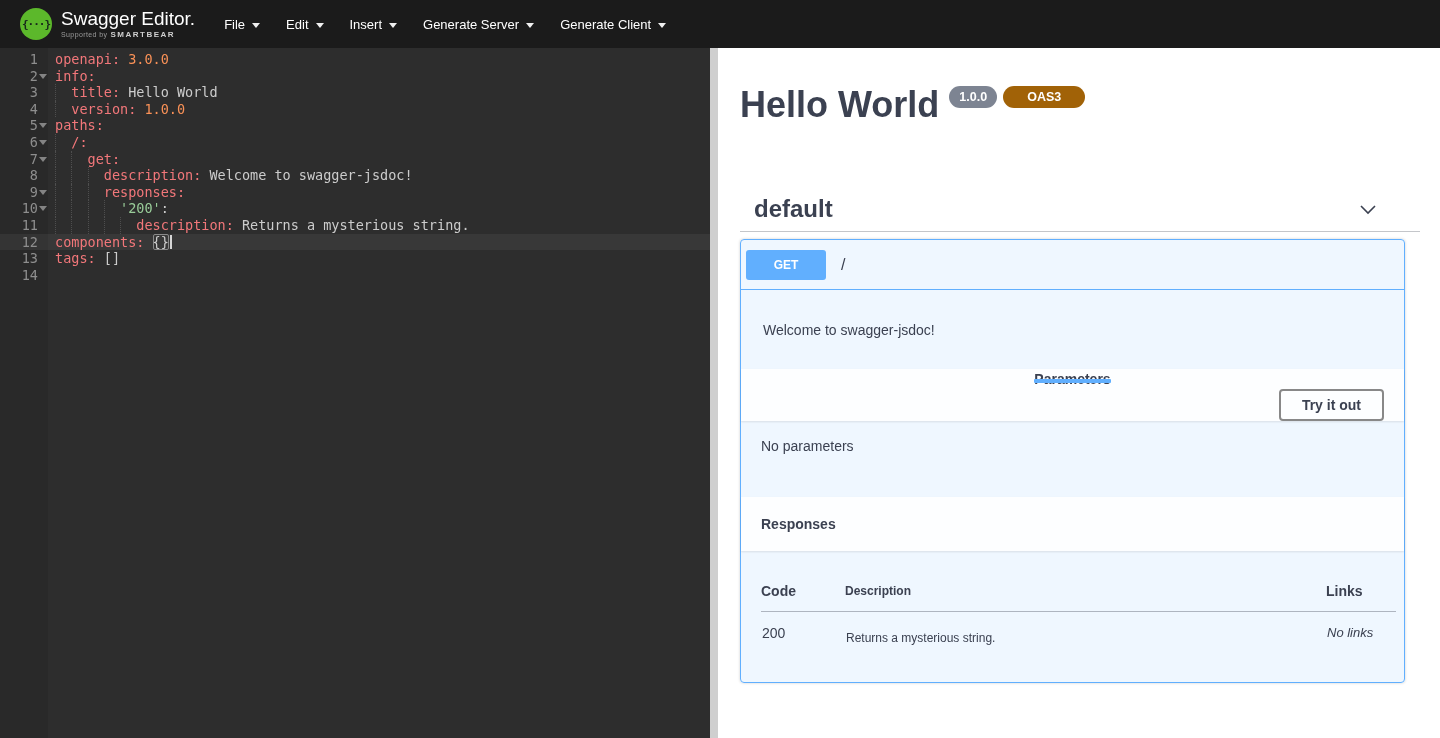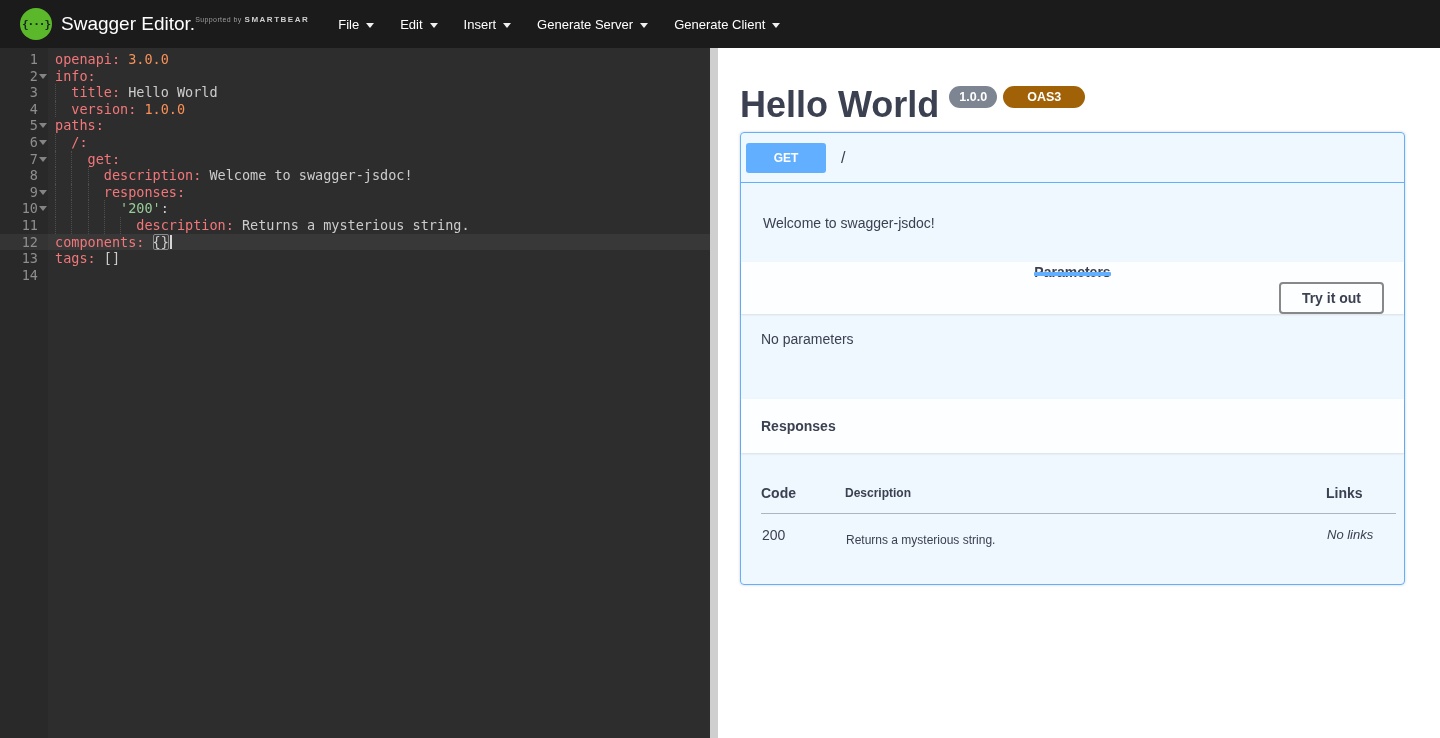"Swagger Editor." .logo-text { flex-direction: row -> column }
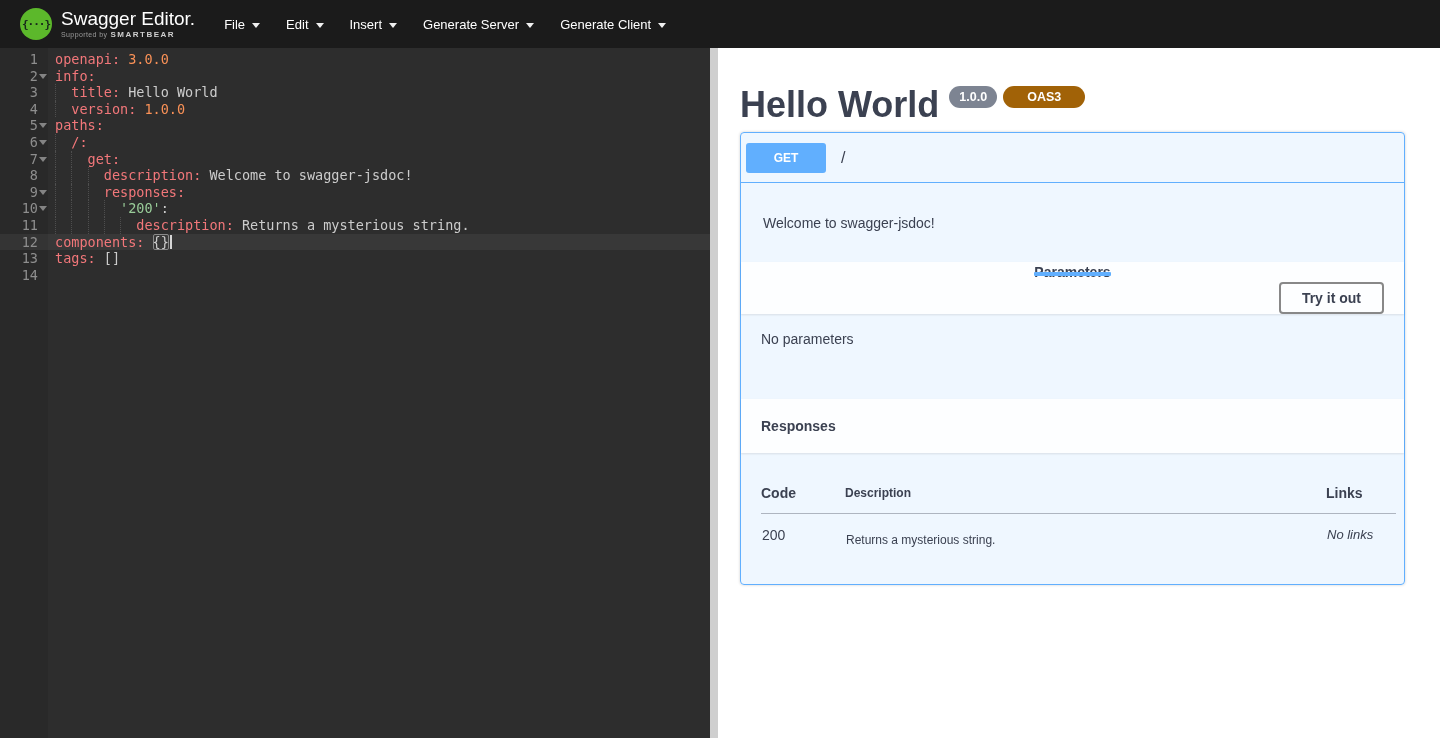"default" div.opblock-tag { html: none -> <div> <span>default</span> <svg> <polyline></polyline> </svg> </div> }
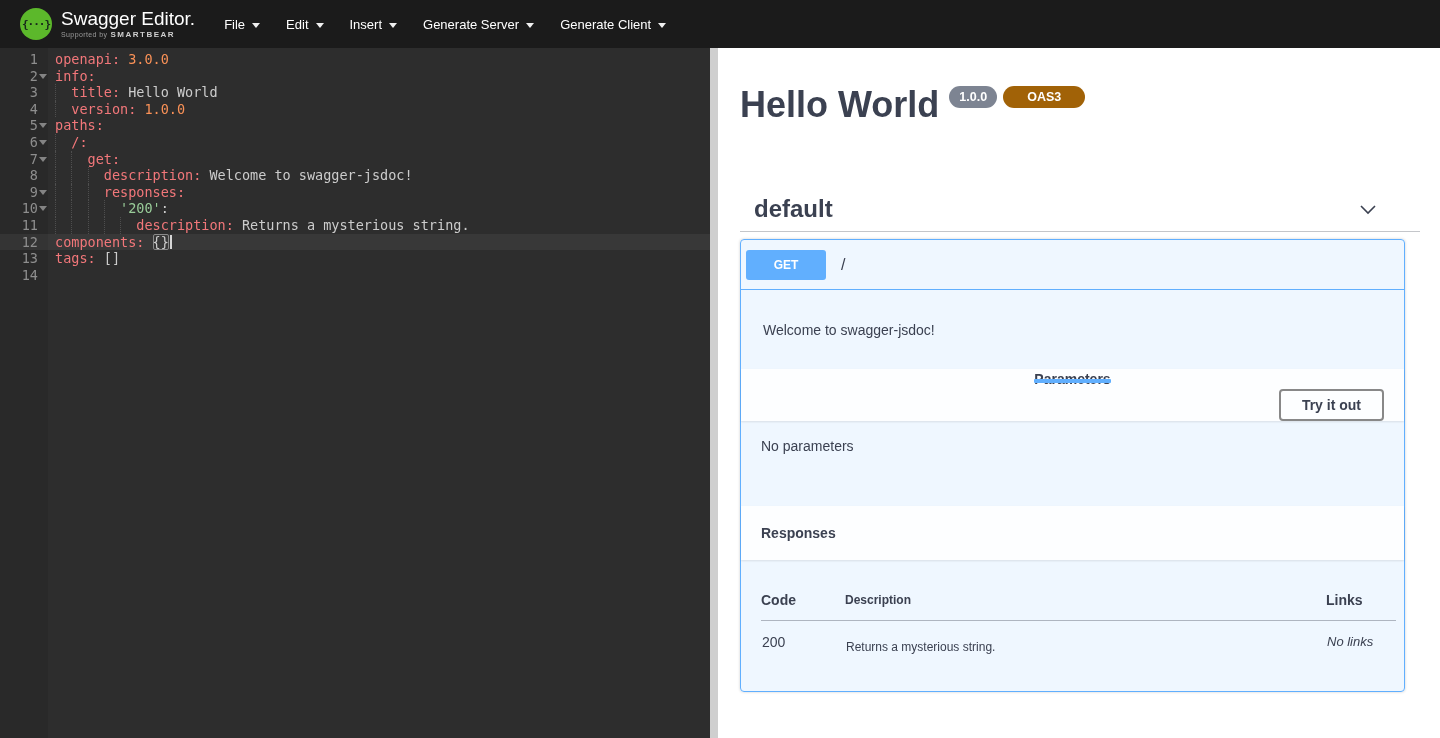"No parameters" .params-body { height: 85px -> 76px }
